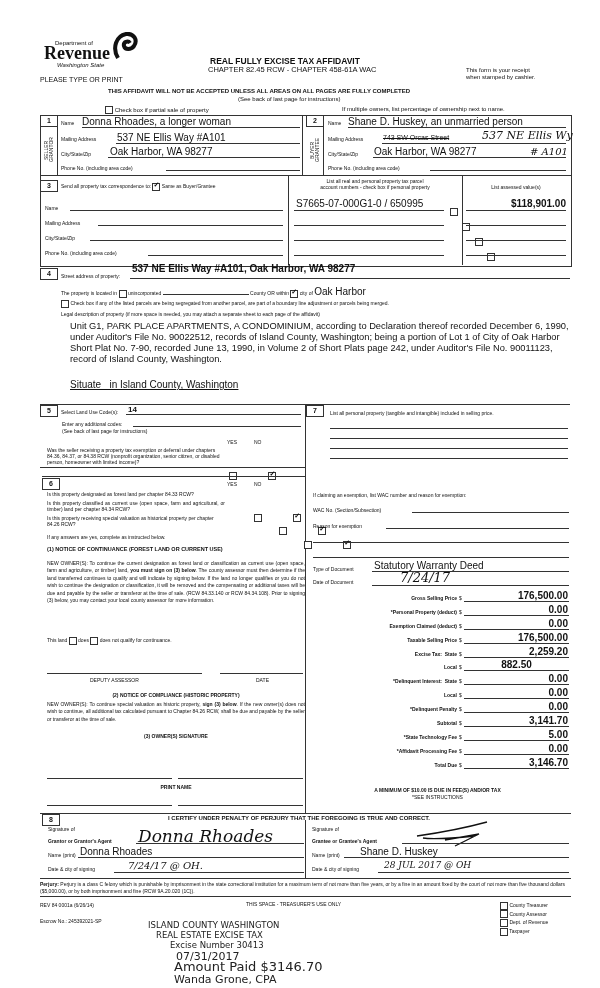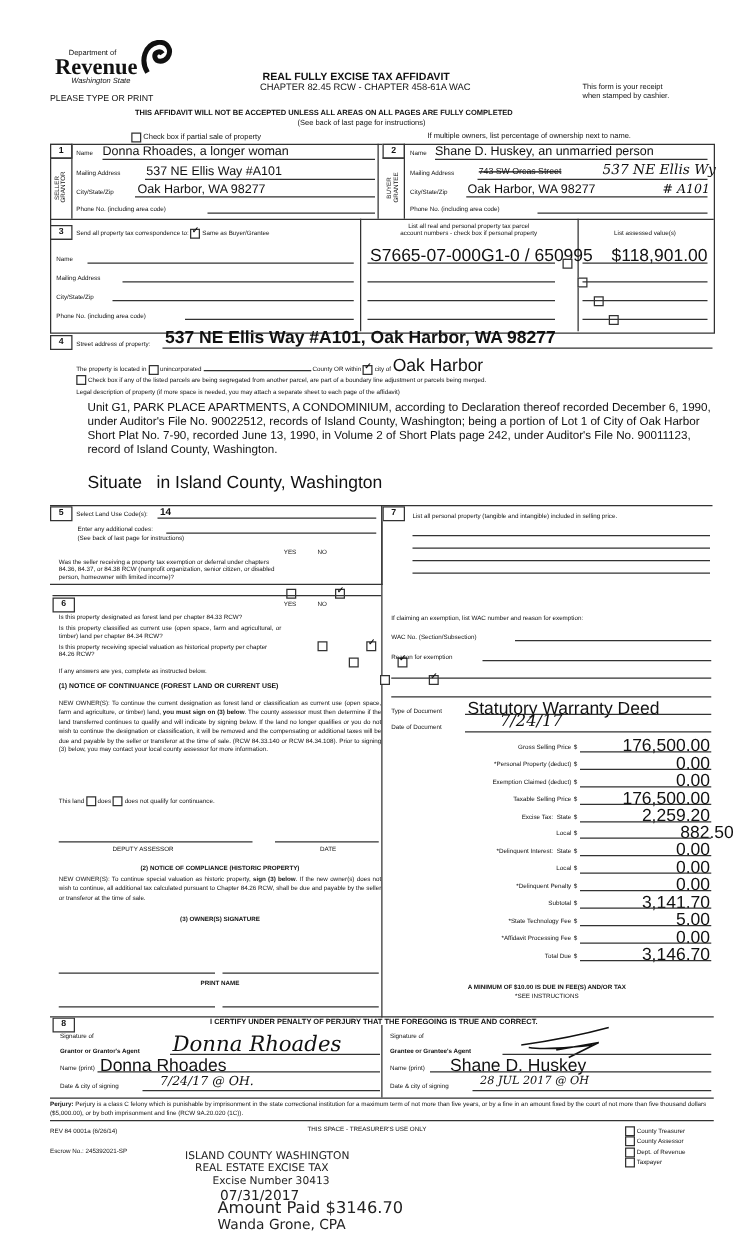"S7665-07-000G1-0 / 650995" .fill9 { font-size: 14px -> 10px }
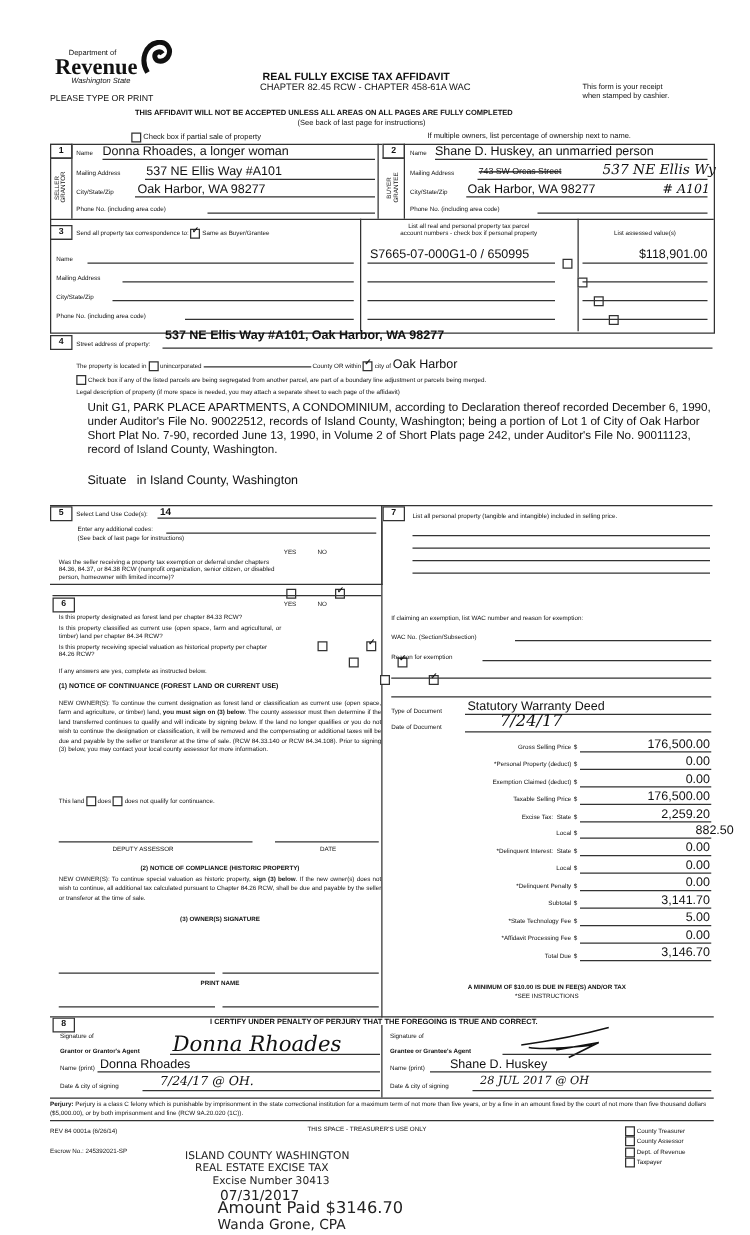"$118,901.00" .right { font-weight: none -> bold }
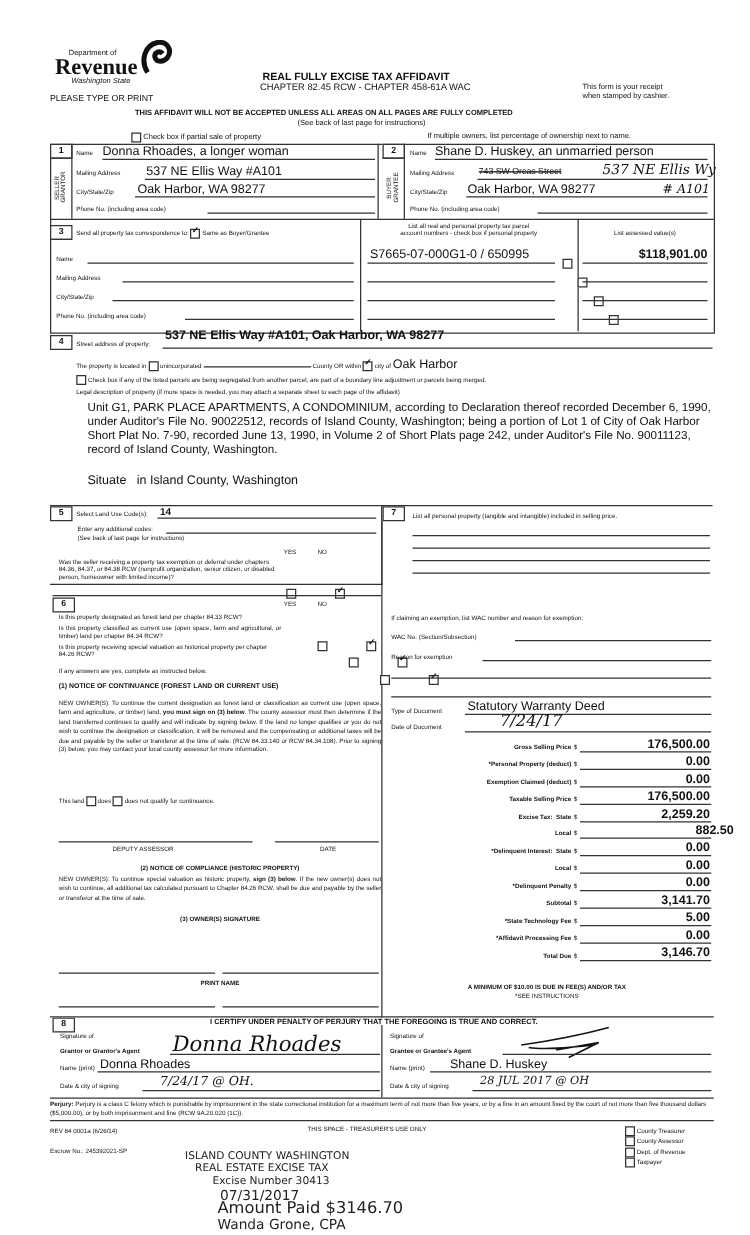"Situate in Island County, Washington" div.abs { text-decoration: none -> underline }
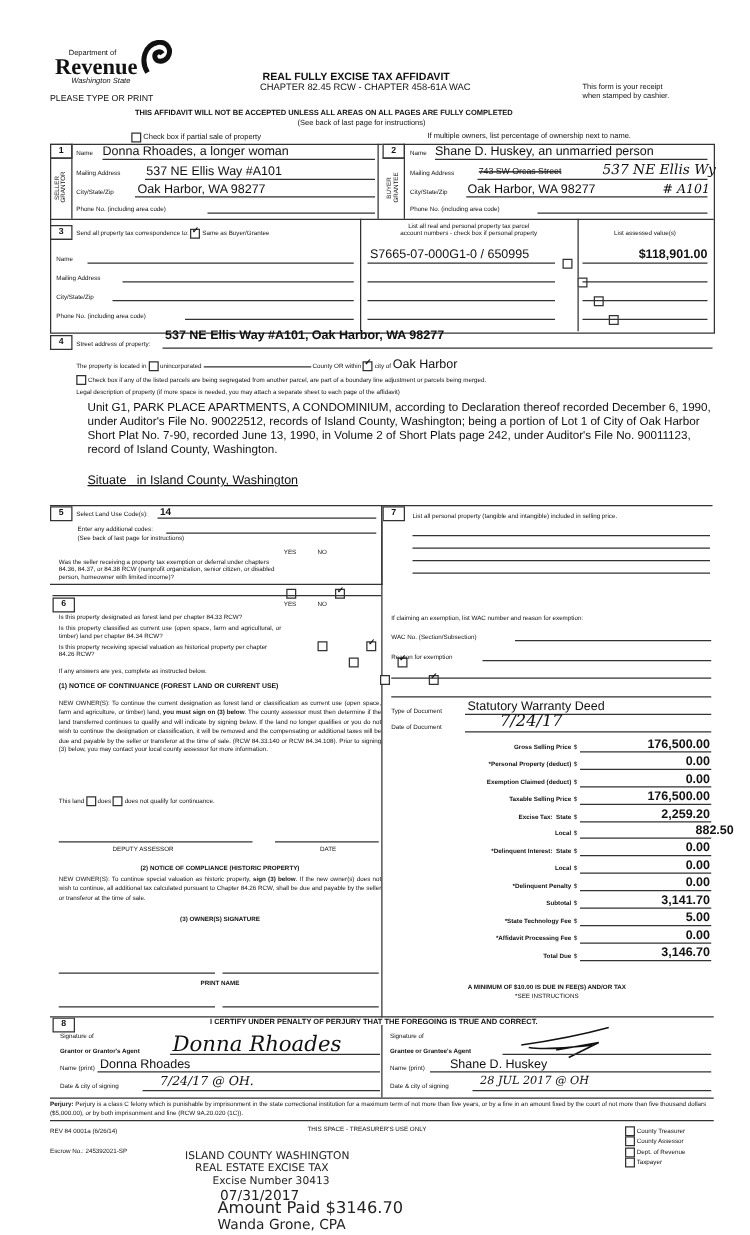"882.50" div.abs { left: 484px -> 465px; text-align: none -> center }
